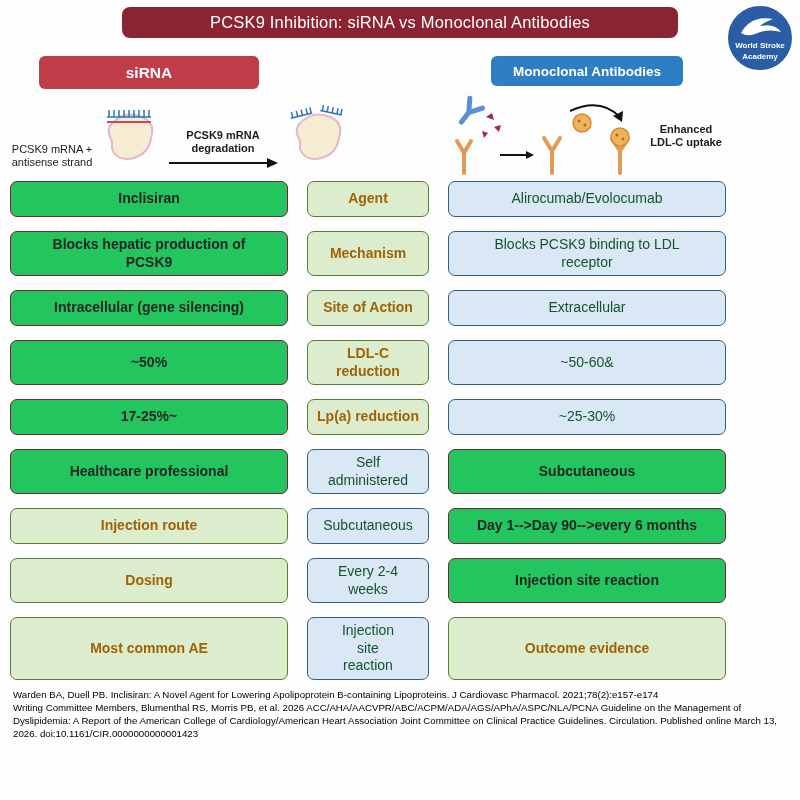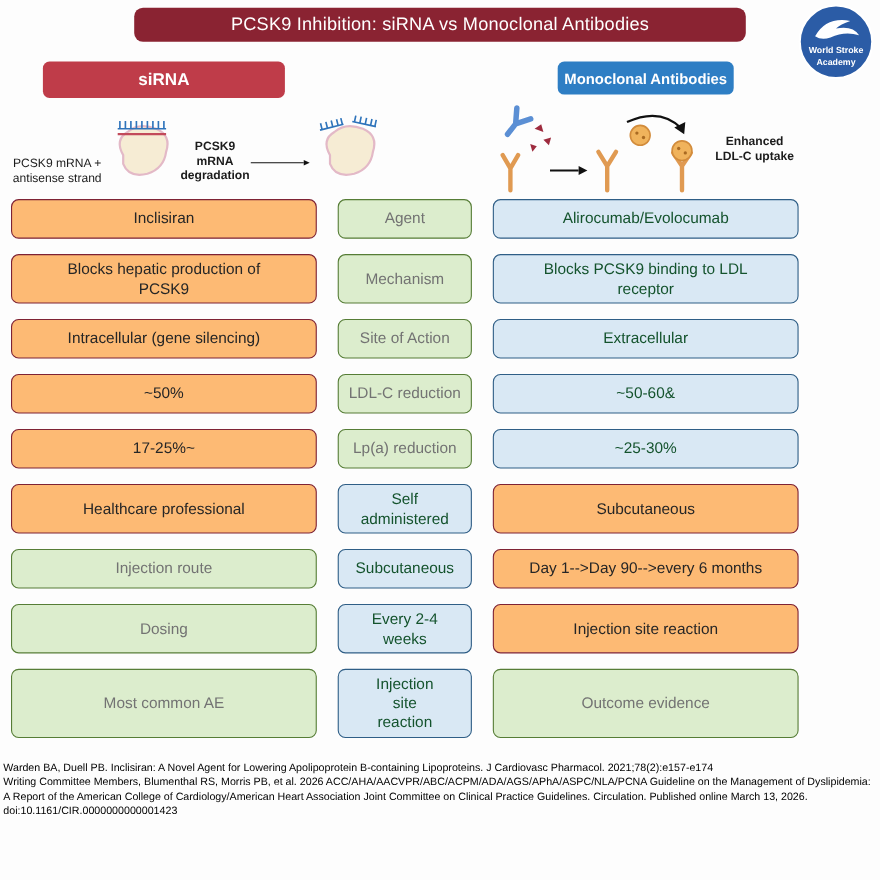"Monoclonal Antibodies" .col-header.blue { width: 160px -> 192px }
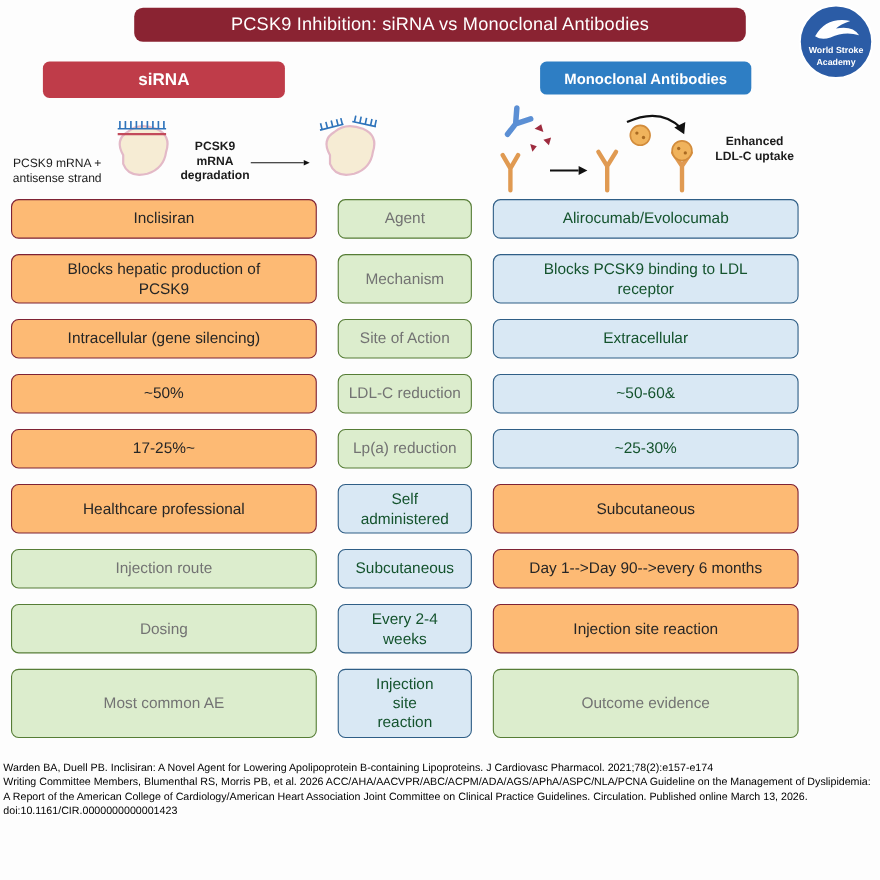"PCSK9 mRNA degradation" .arrow-block { flex-direction: row -> column }
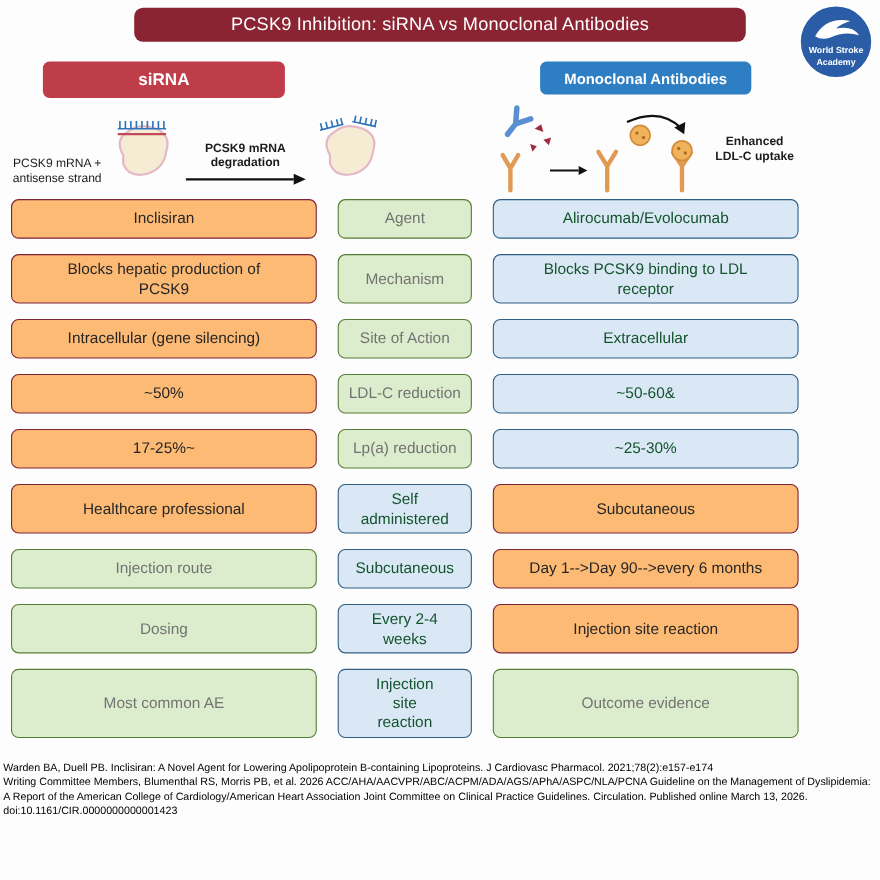"Inclisiran" .pill.pink { background: #fdba74 -> #22c55e; font-weight: none -> bold }
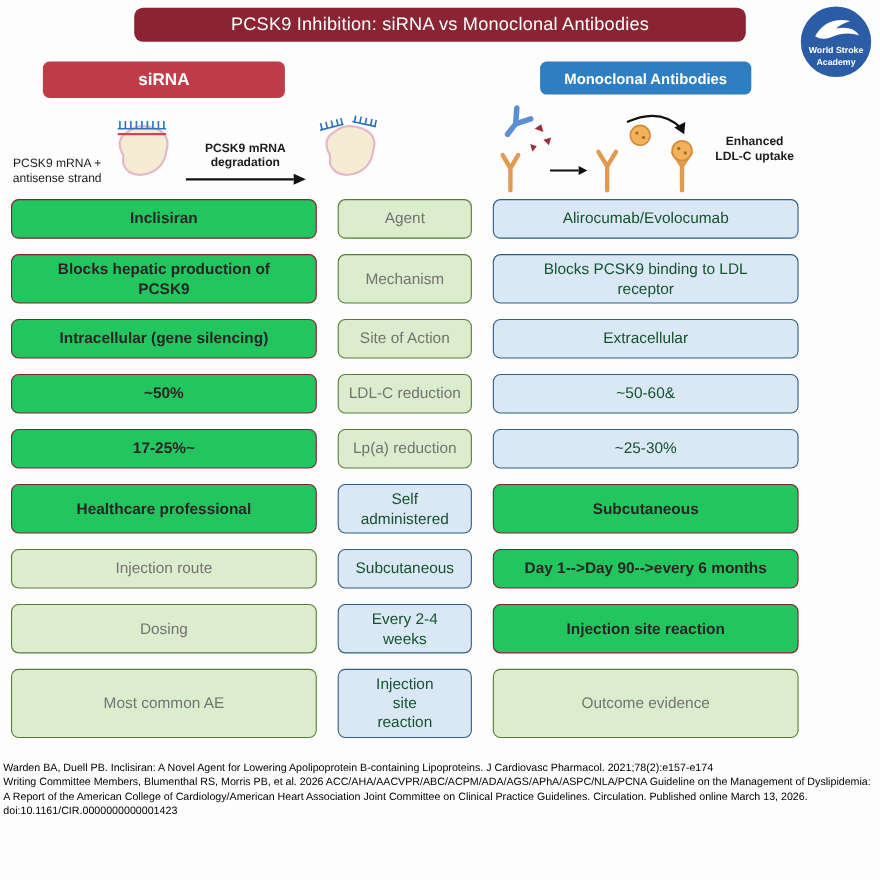"Agent" .pill.green { color: #737373 -> #a16207; font-weight: normal -> bold }
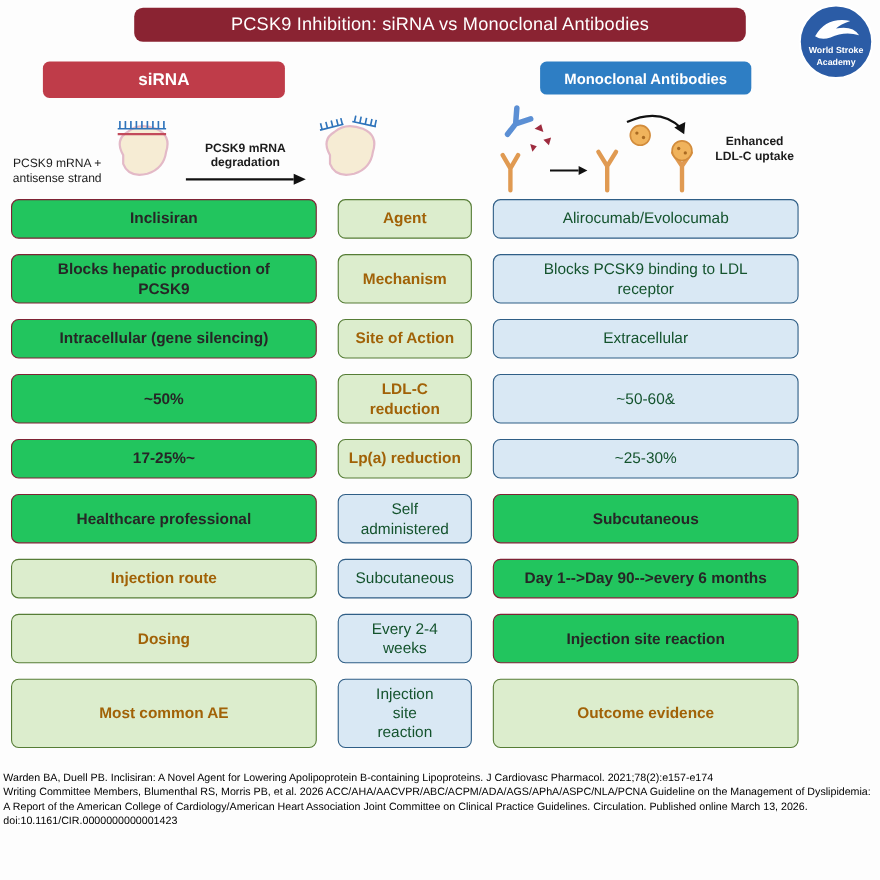"Warden BA, Duell PB. Inclisiran:" .footer { margin-top: 22px -> 9px; padding: 0 3px -> 0 13px }
